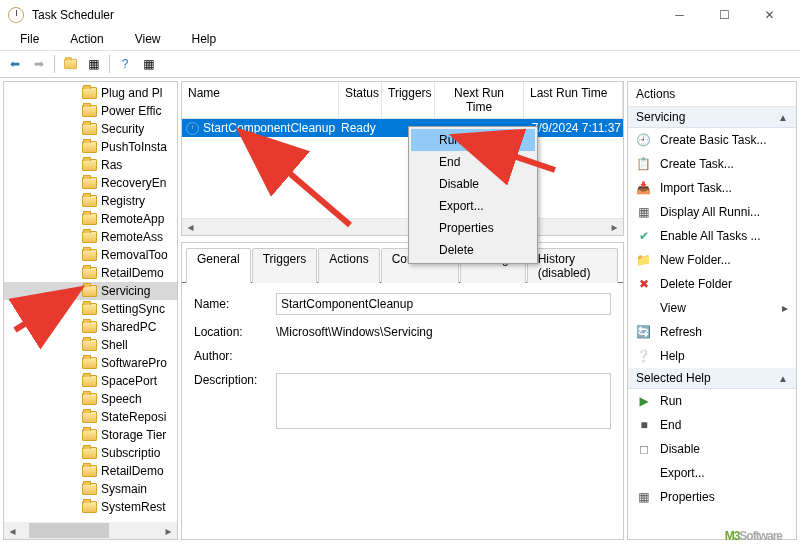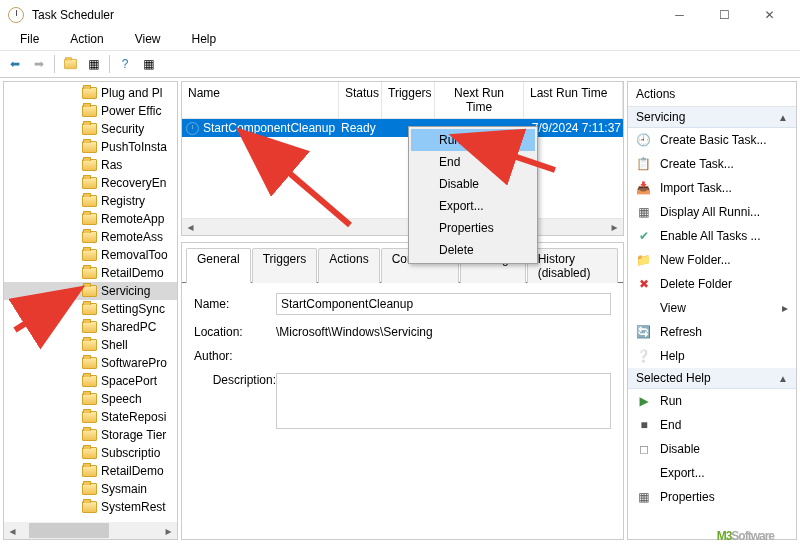"Description:" div.field { text-align: right -> none }
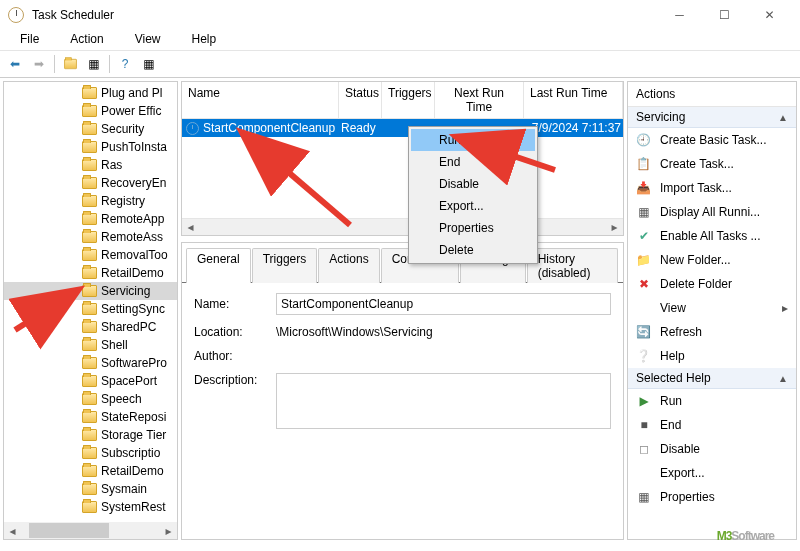"M3Software" .watermark { right: 26px -> 18px }
